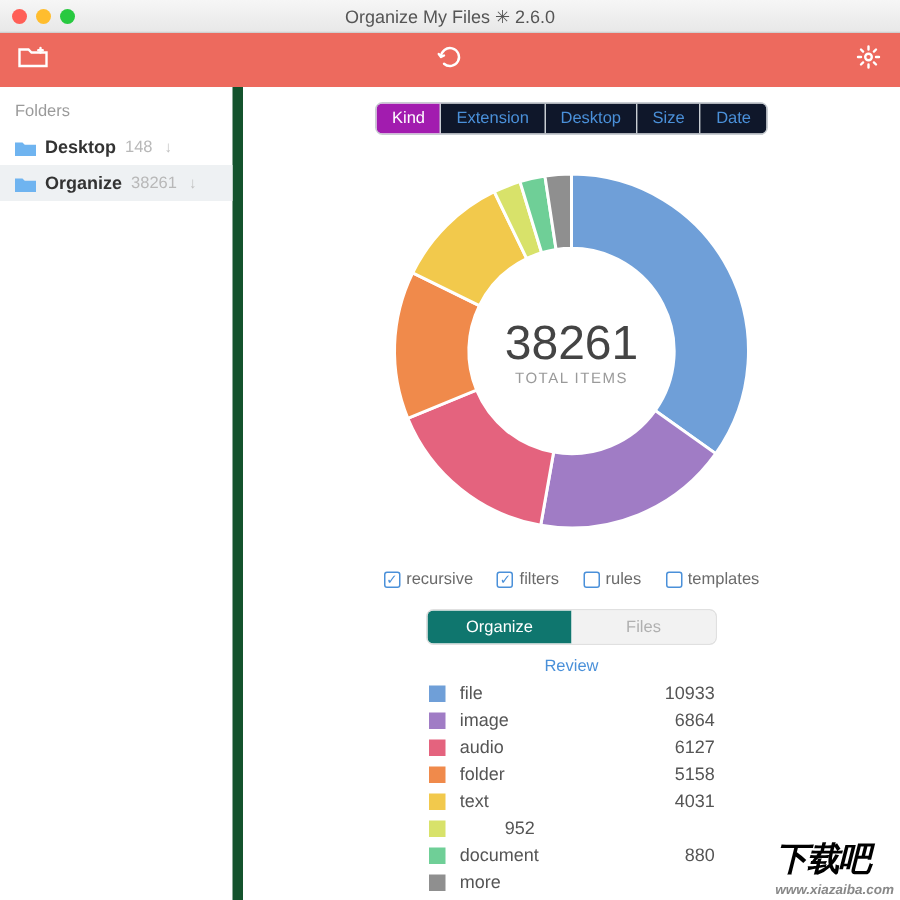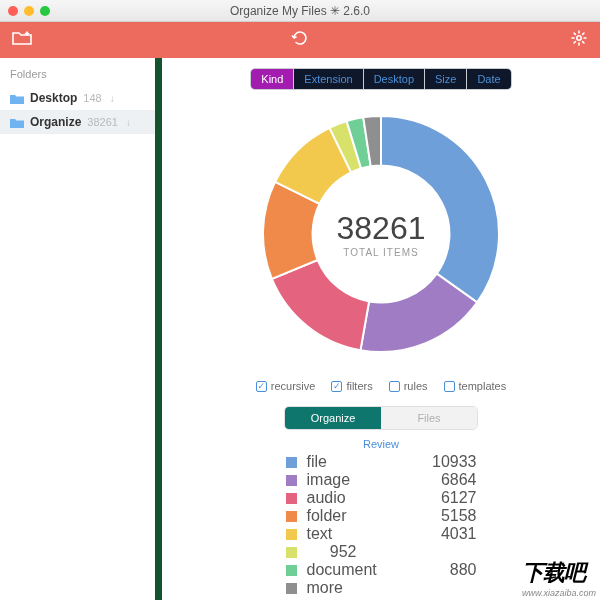"file" .legend { font-size: 16px -> 12px }
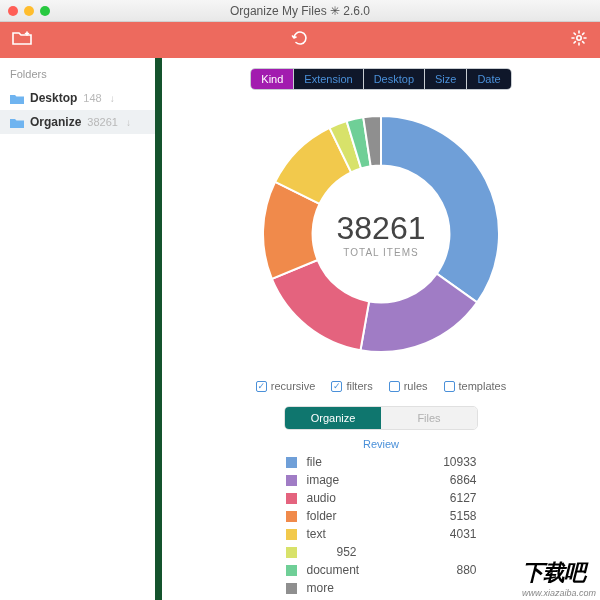"www.xiazaiba.com" .watermark .sm { font-weight: normal -> bold }
